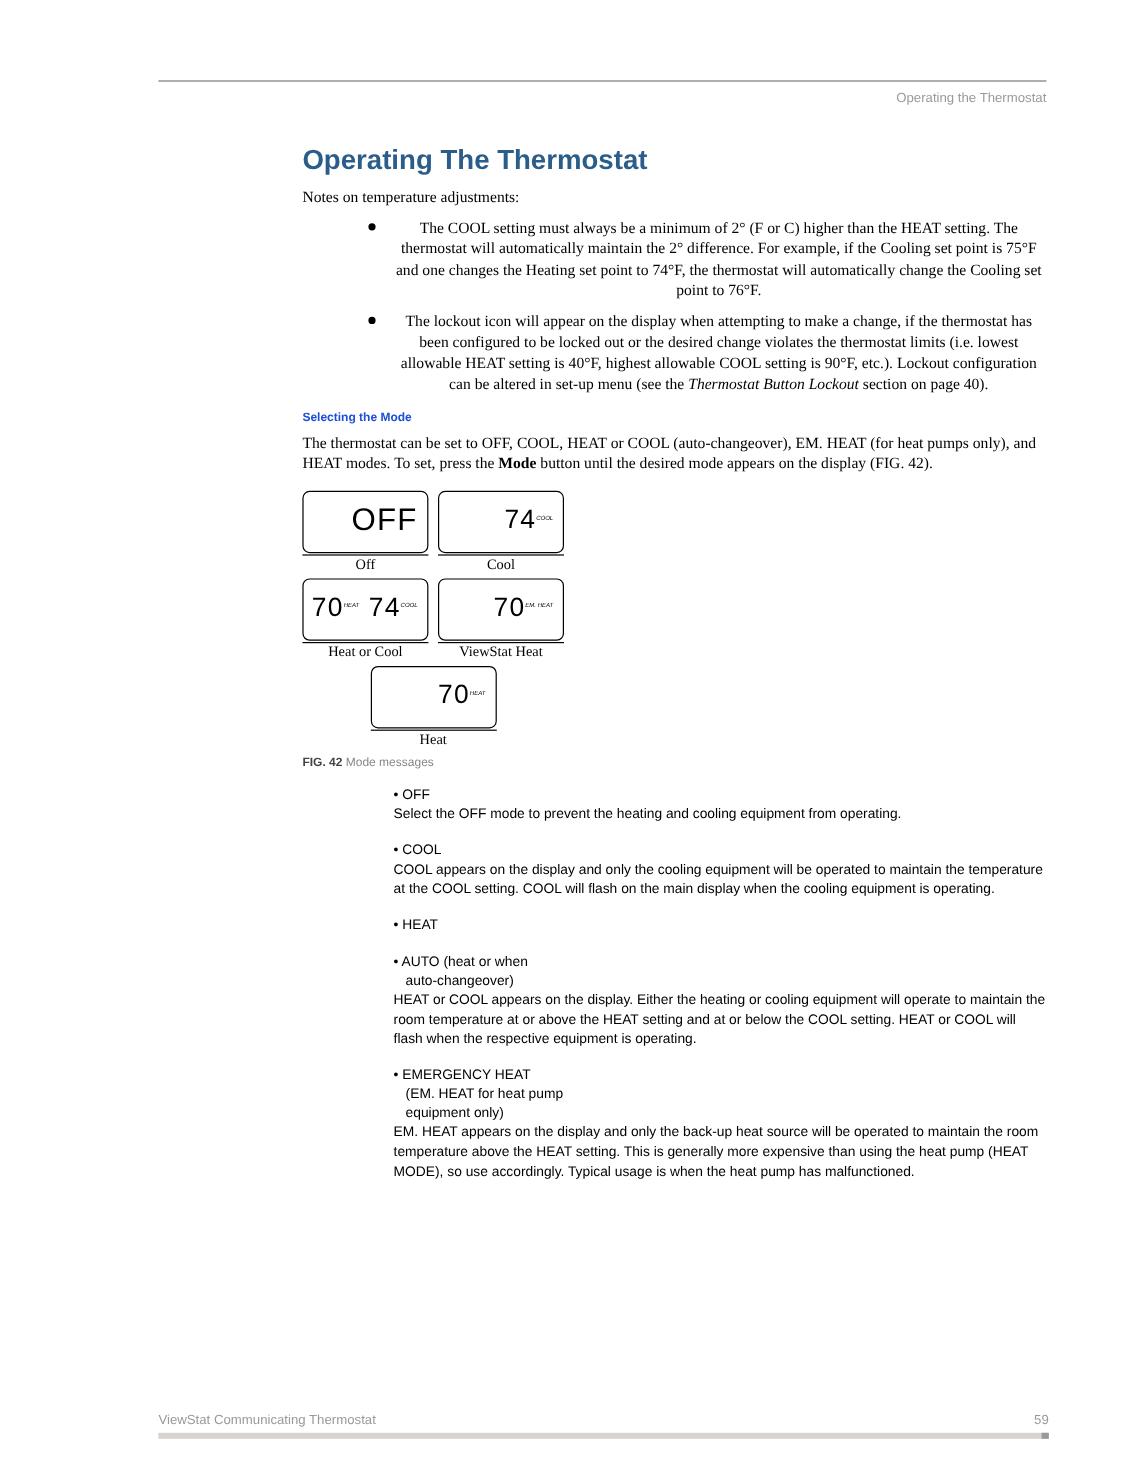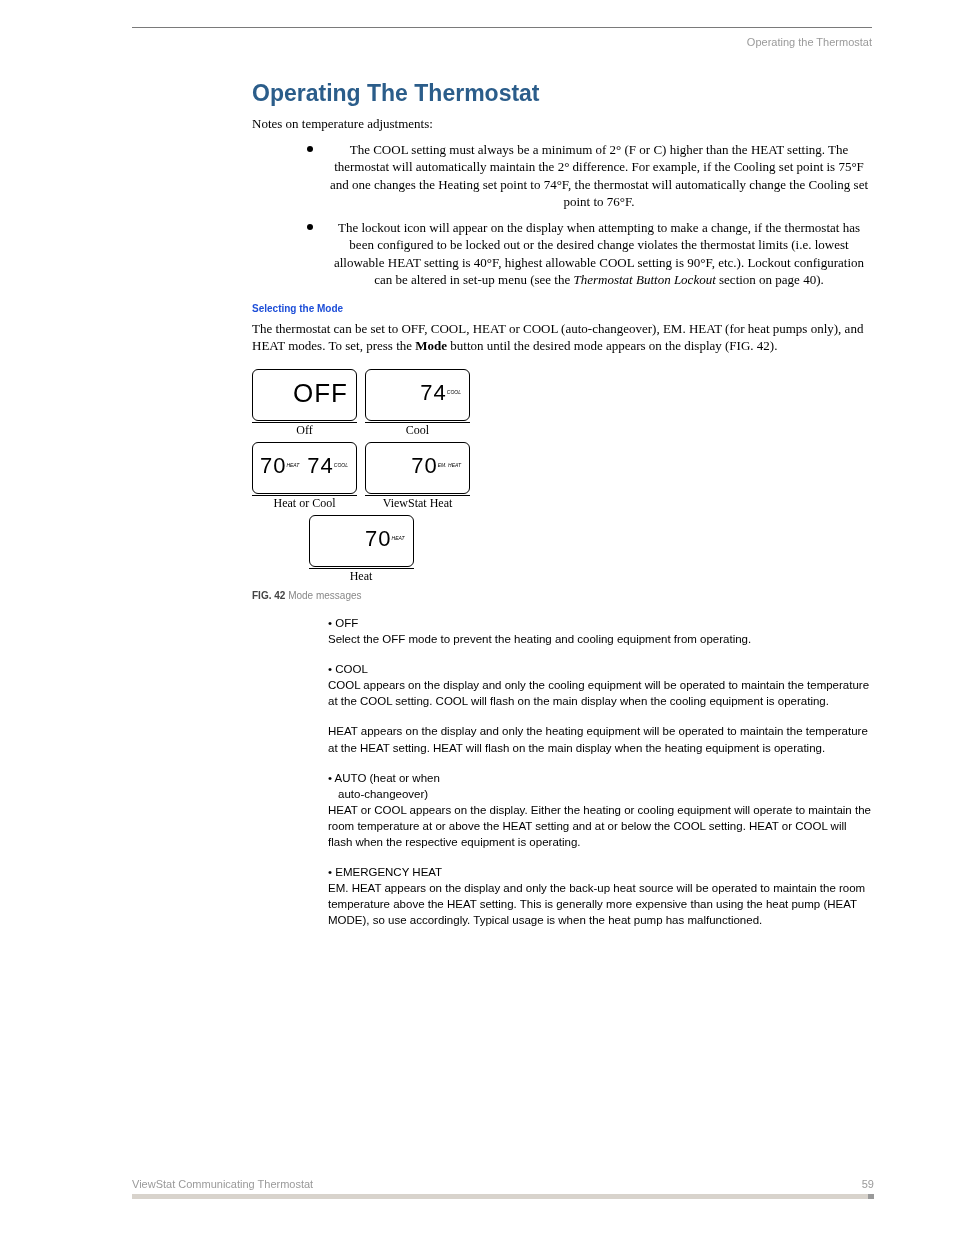"Operating the Thermostat" .page { padding: 27px 82px 40px 132px -> 67px 82px 40px 132px }
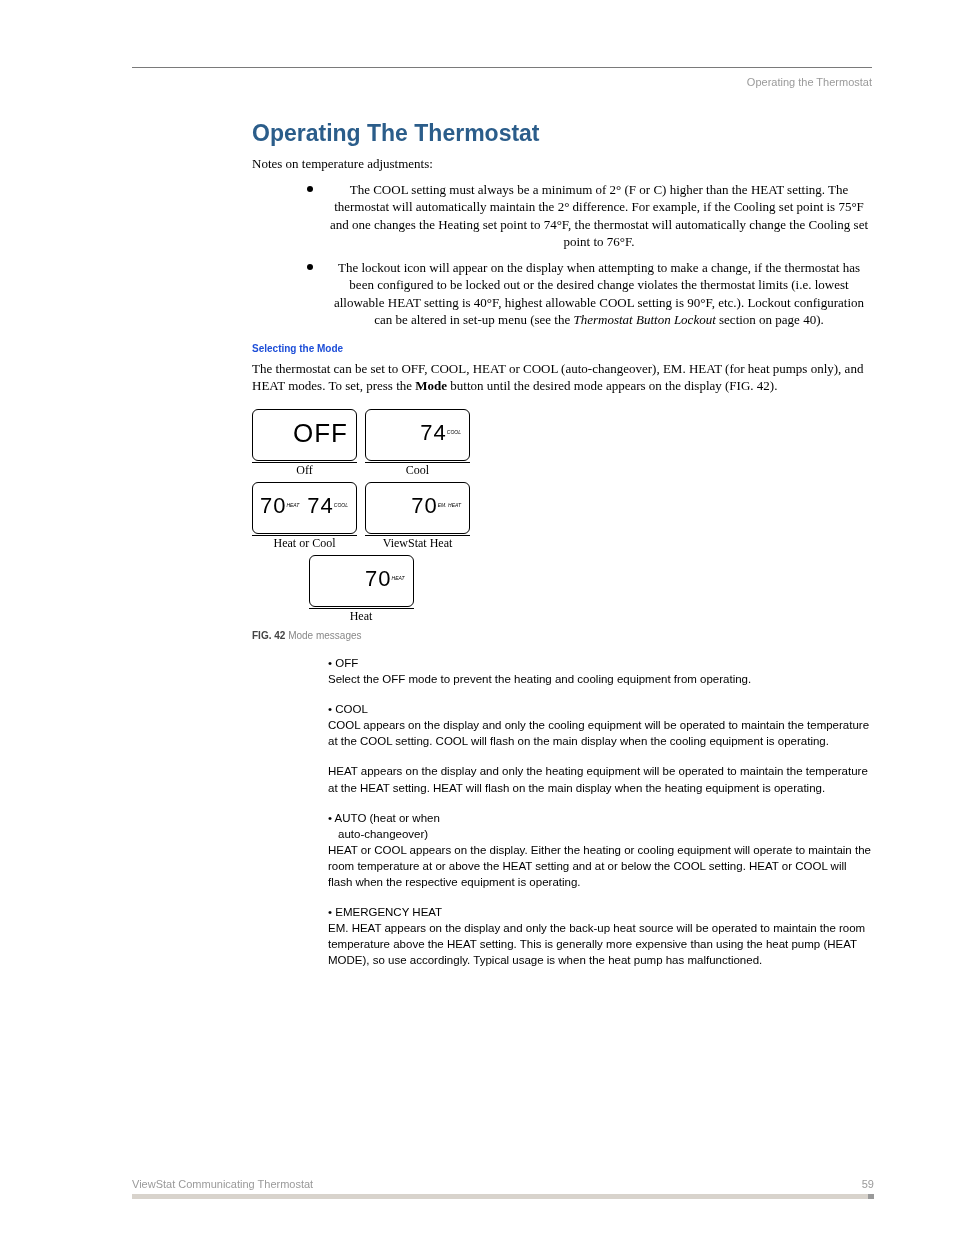"• HEAT" div.mode-name { html: none -> <div><span>• HEAT</span></div> }
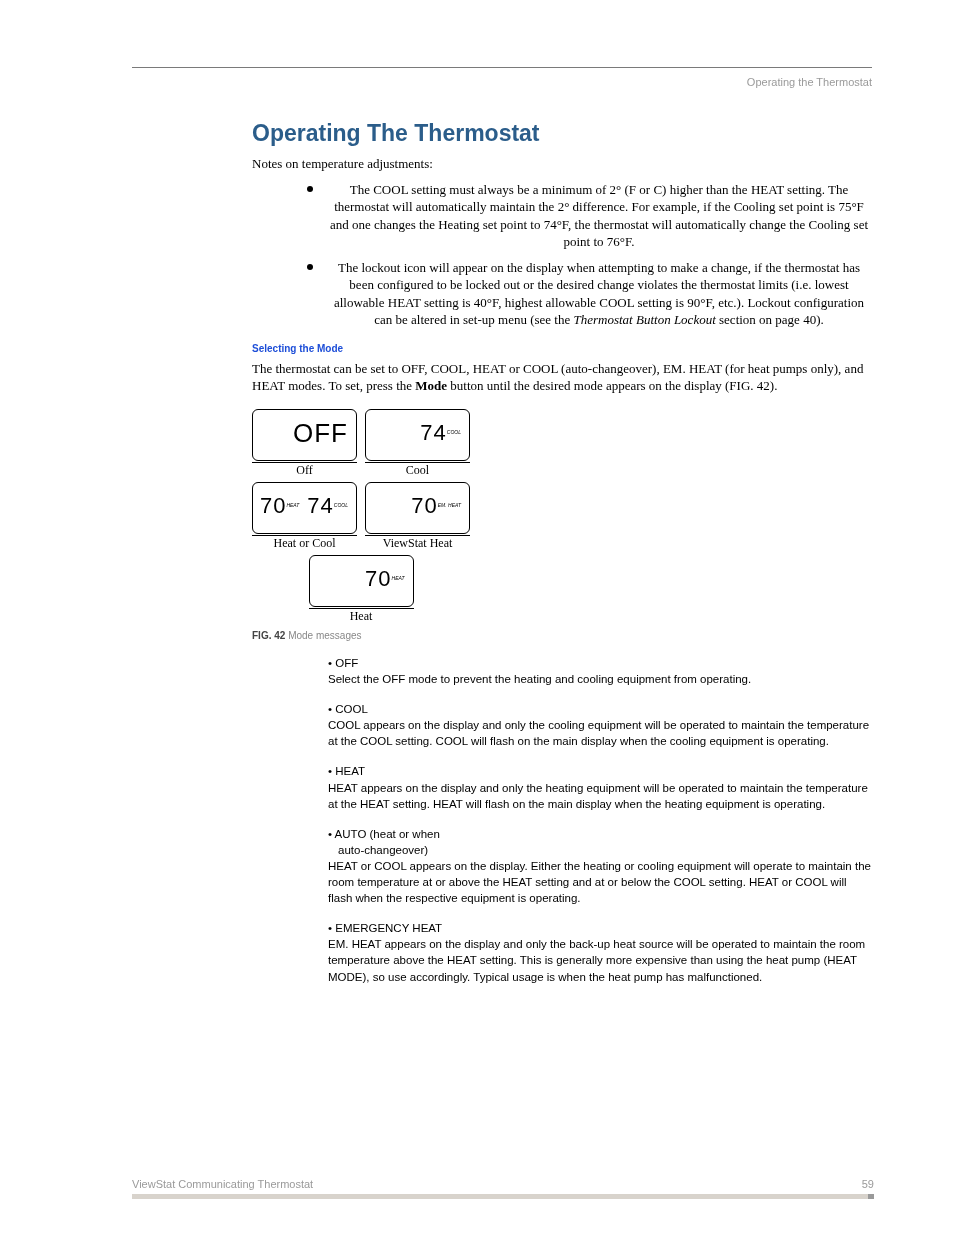"HEAT appears on the display" div.mode-desc { html: <div>HEAT appears on the display and only the heating equipment will be operated to maintain the temperature at the HEAT setting. HEAT will flash on the main display when the heating equipment is operating.</div> -> none }
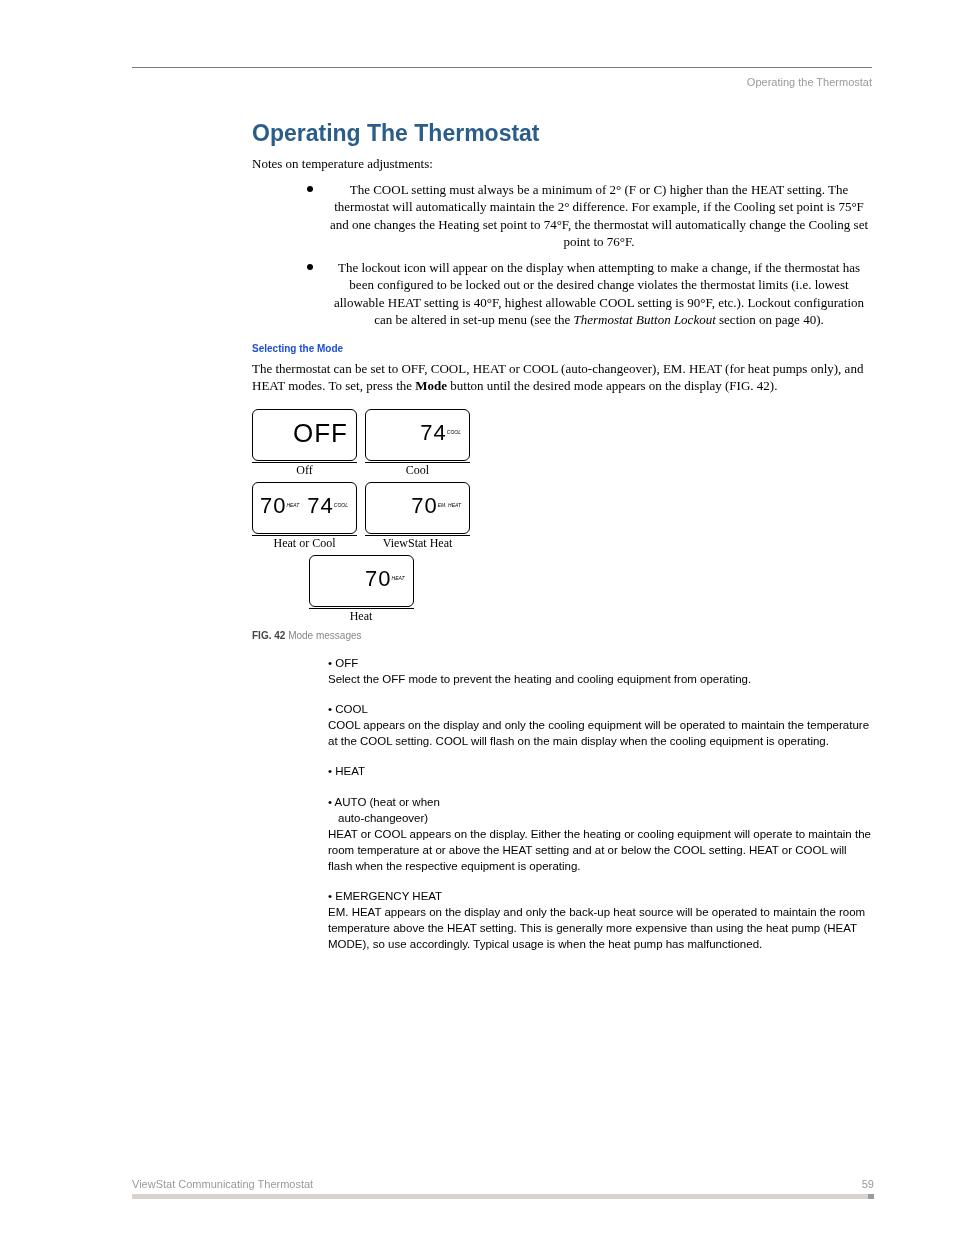"(EM. HEAT for heat pump" span.cont { html: none -> <span>(EM. HEAT for heat pump equipment only)</span> }
